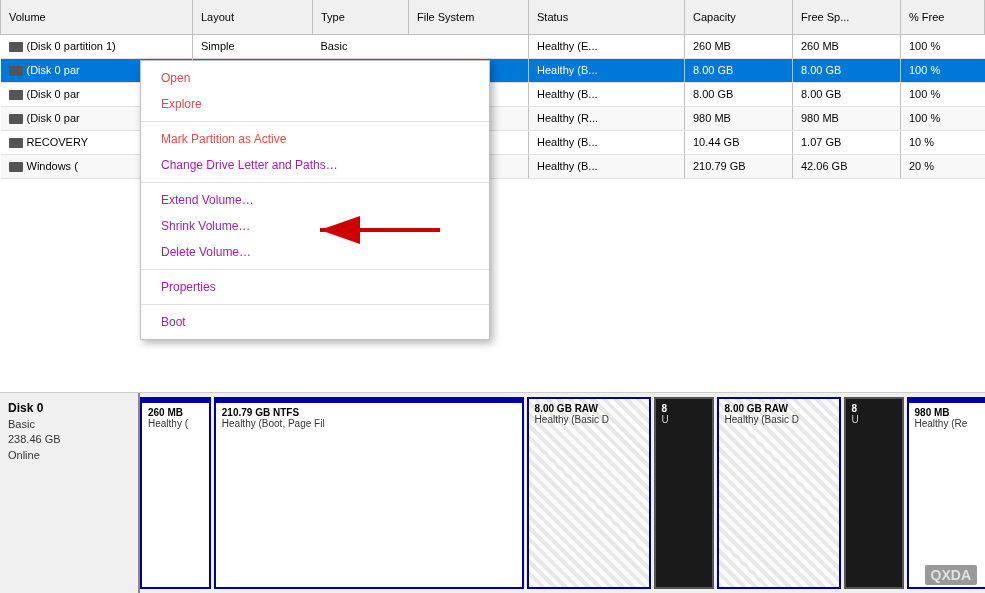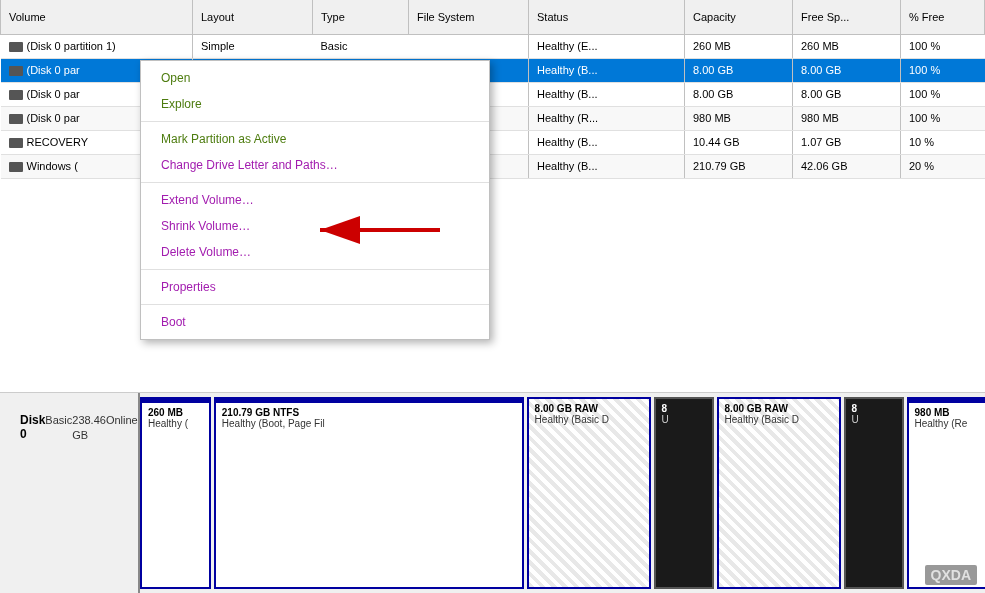"Open" .menu-item.disabled { color: #4d7c0f -> #ef4444 }
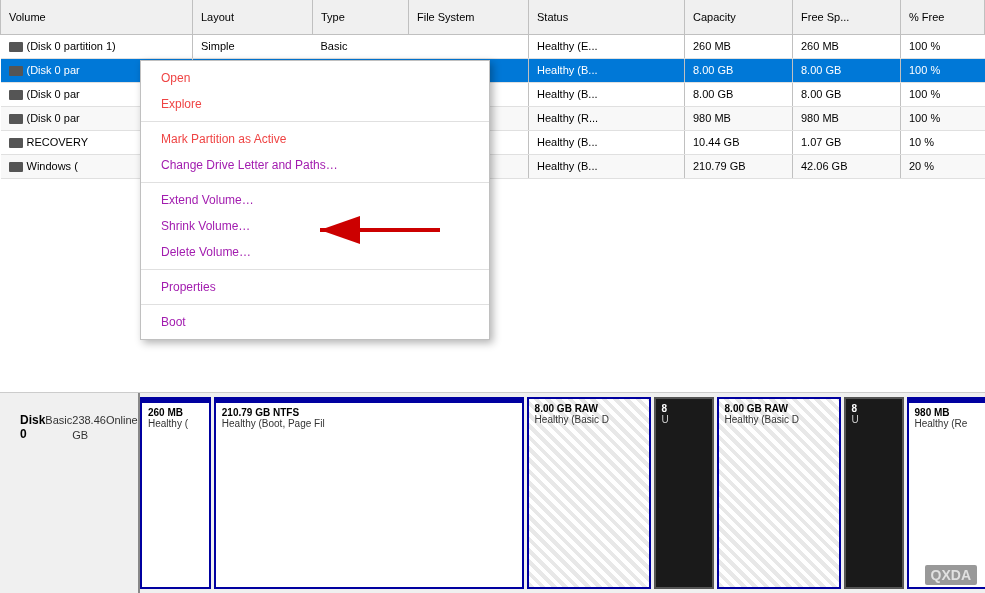"Disk 0" .disk-label-panel { flex-direction: none -> column; padding: 20px -> 8px }
